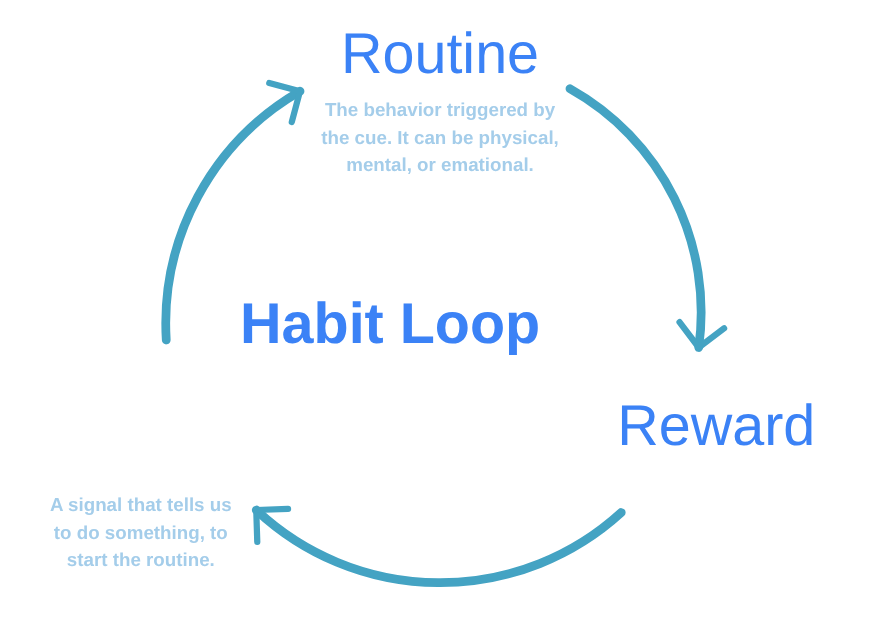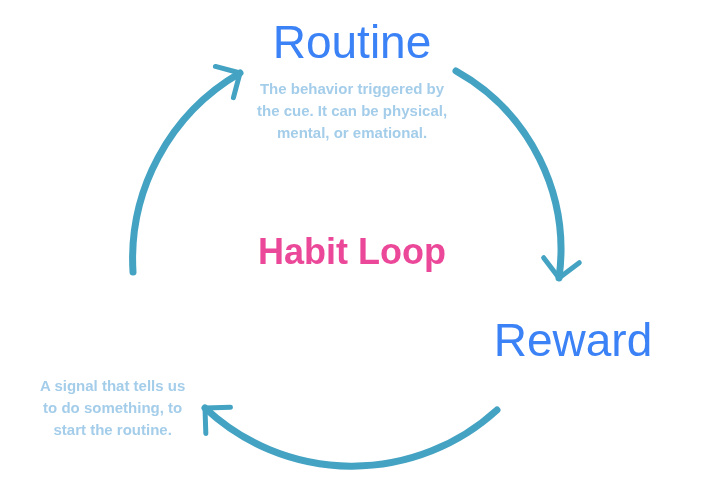"Habit Loop" .center-title { color: #ec4899 -> #3b82f6; font-size: 36px -> 46px; text-align: center -> left }
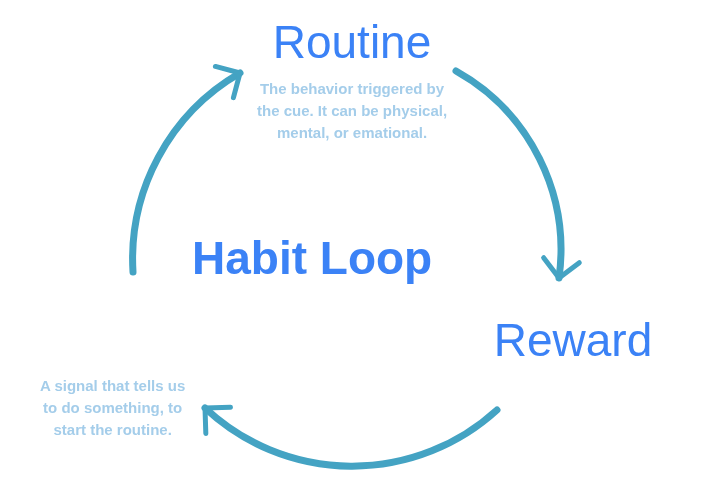"A signal that tells us" .desc-cue { top: 375px -> 394px }
